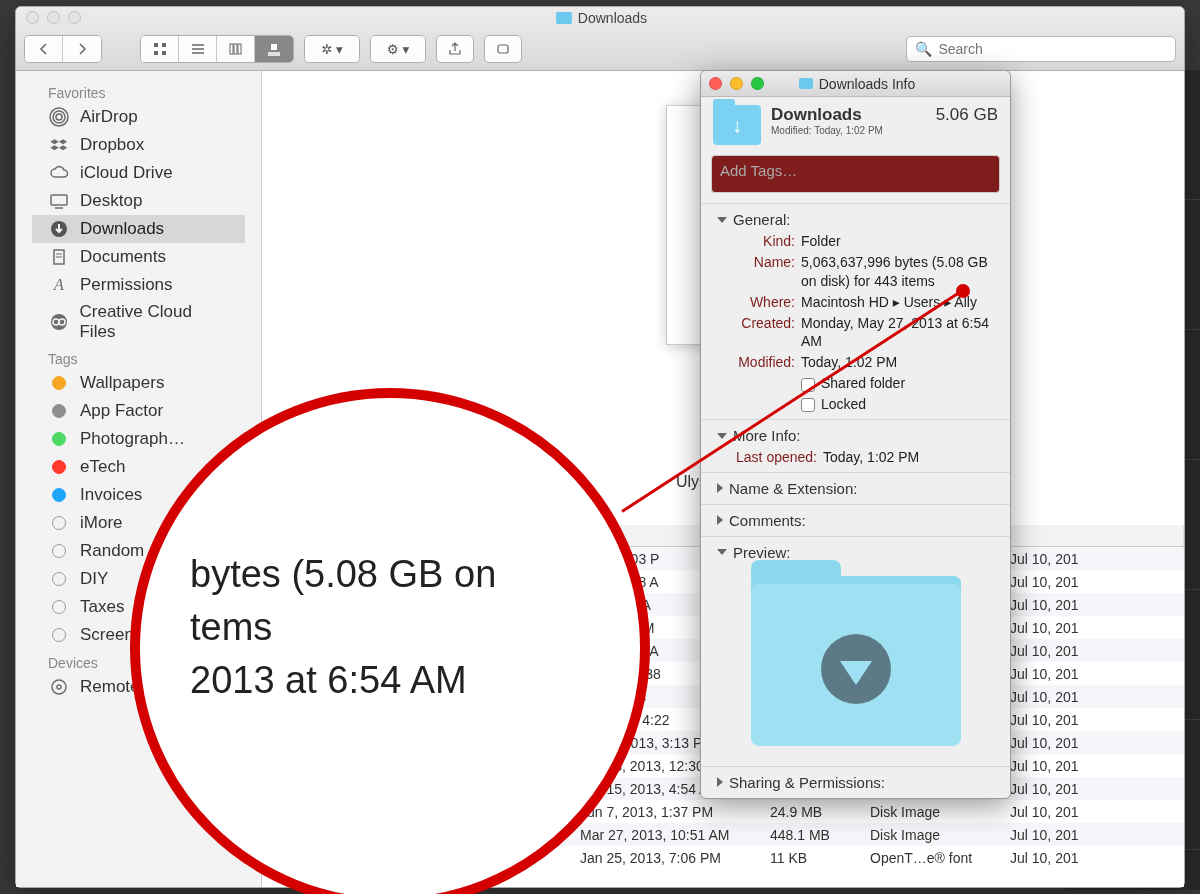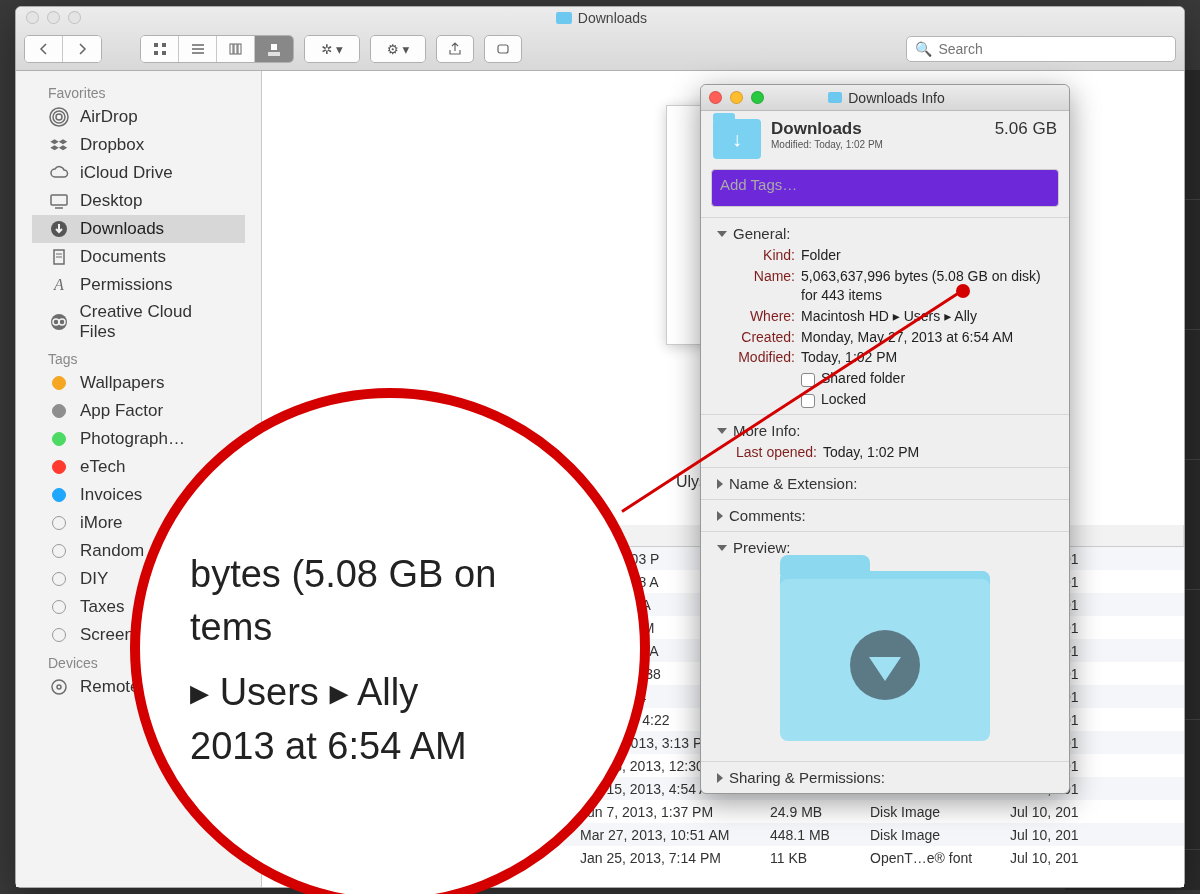"Downloads Info" .info-panel { top: 84px -> 70px; width: 370px -> 311px }
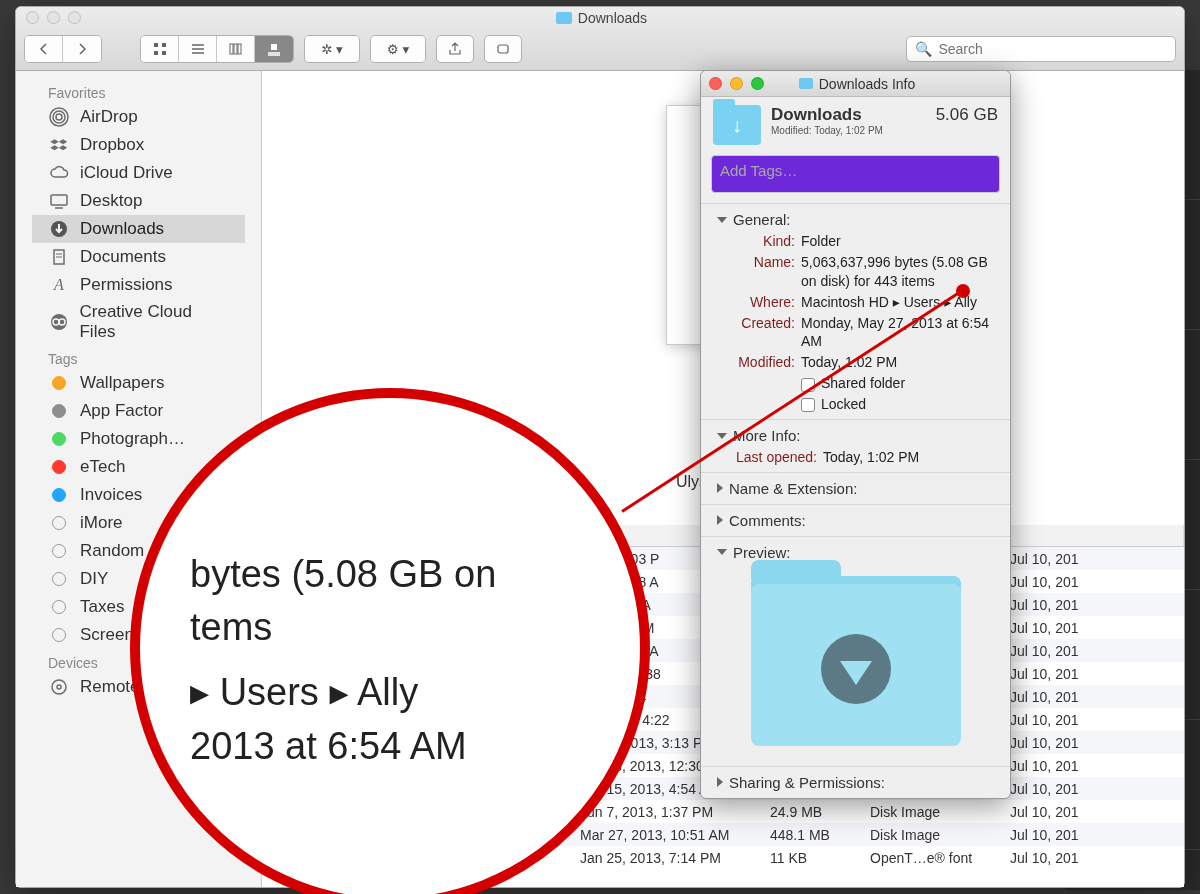"Add Tags…" .tags-input { background: #6d28d9 -> #7f1d1d }
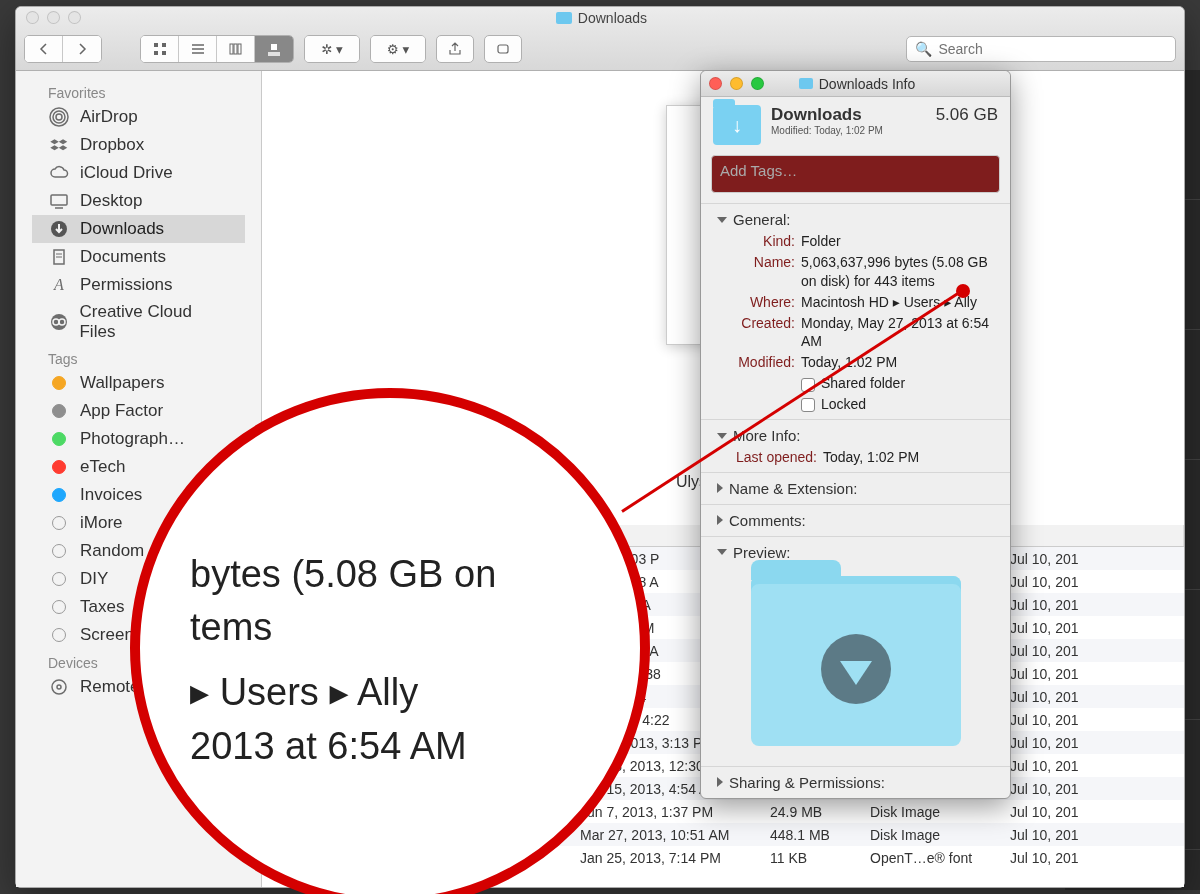"▸ Users ▸ Ally" div { html: <div>▸ Users ▸ Ally</div> -> none }
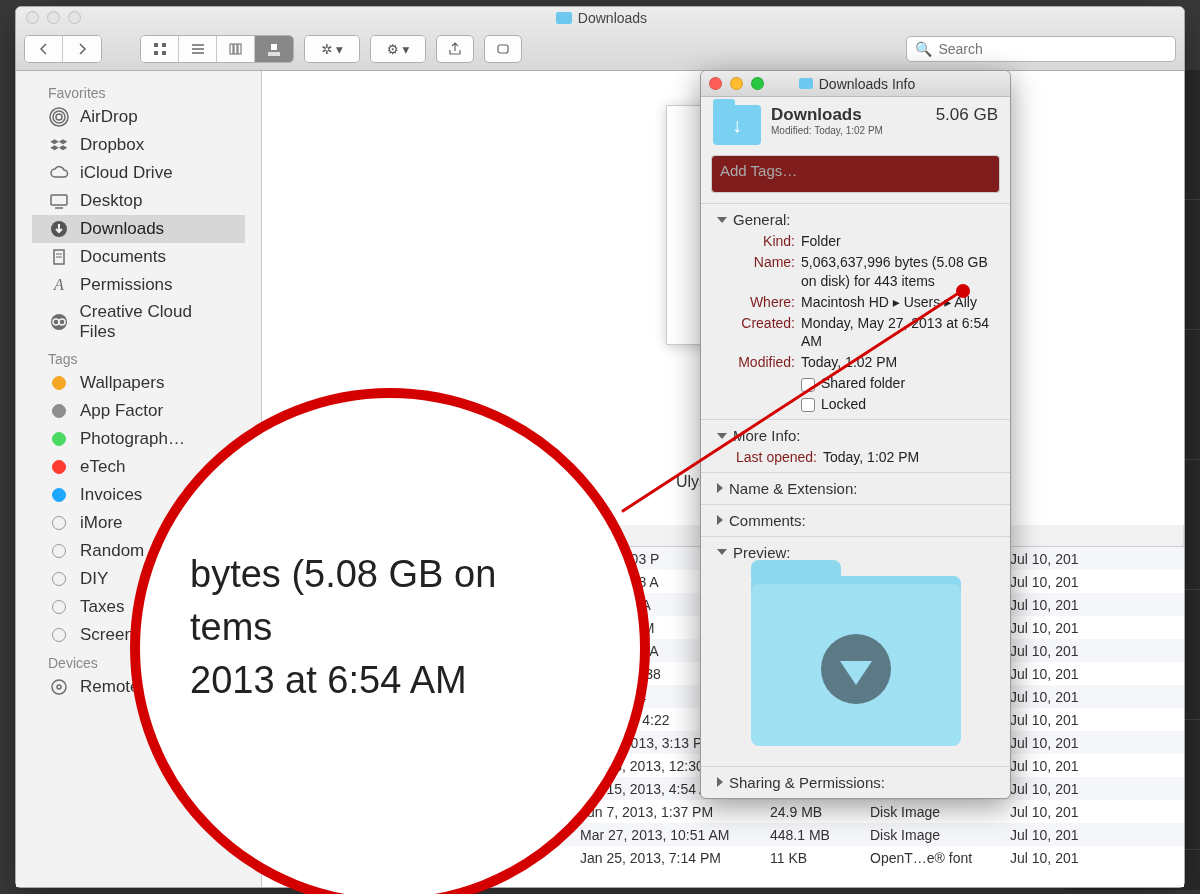"Jan 25, 2013, 7:14 PM" div.c { text: 7:14 -> 7:06 }
